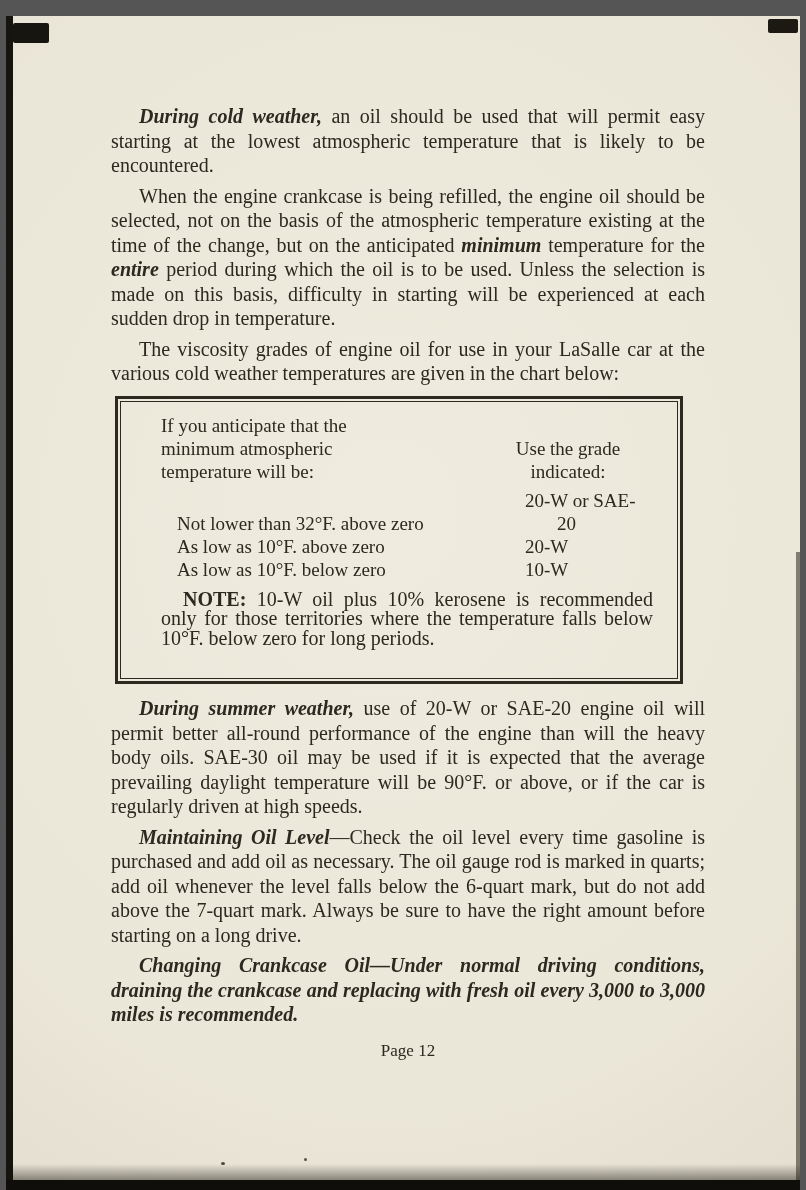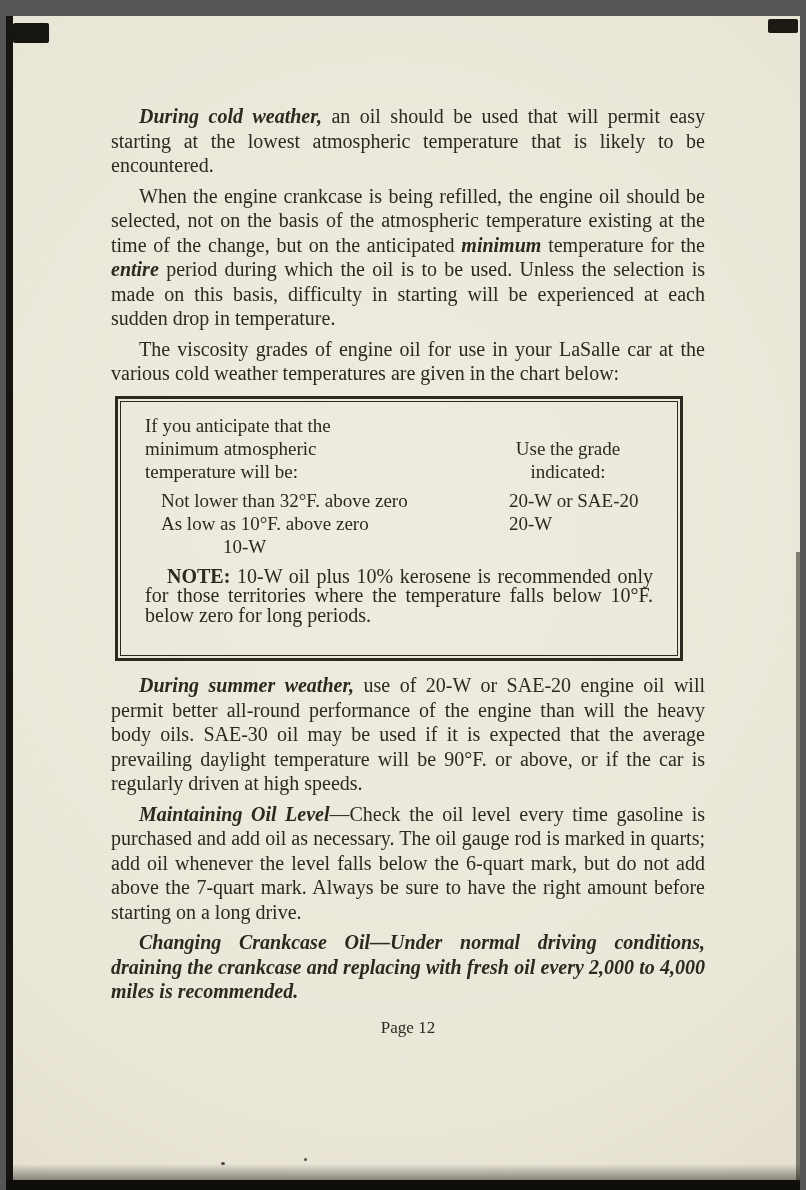"If you anticipate that the" .chart-inner { padding: 12px 24px 10px 24px -> 12px 24px 10px 40px }
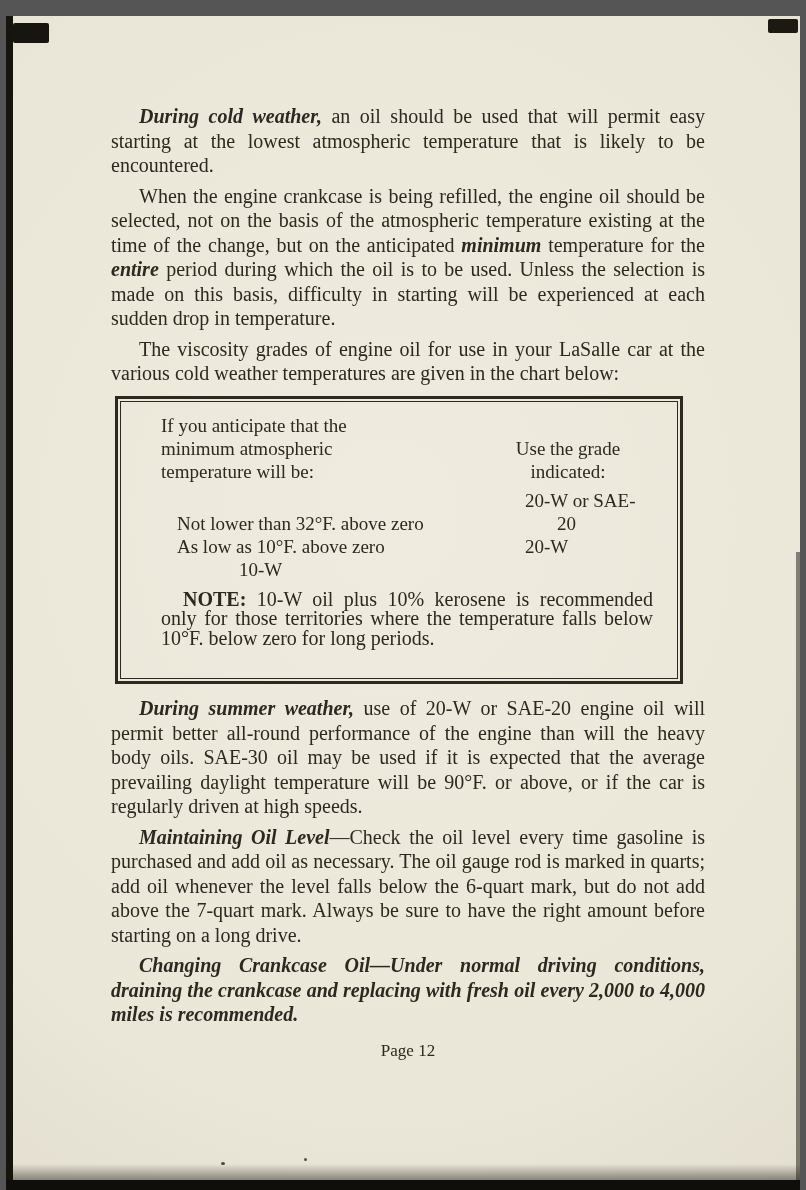"As low as 10°F. below" div.cond { html: none -> <div>As low as 10°F. below zero</div> }
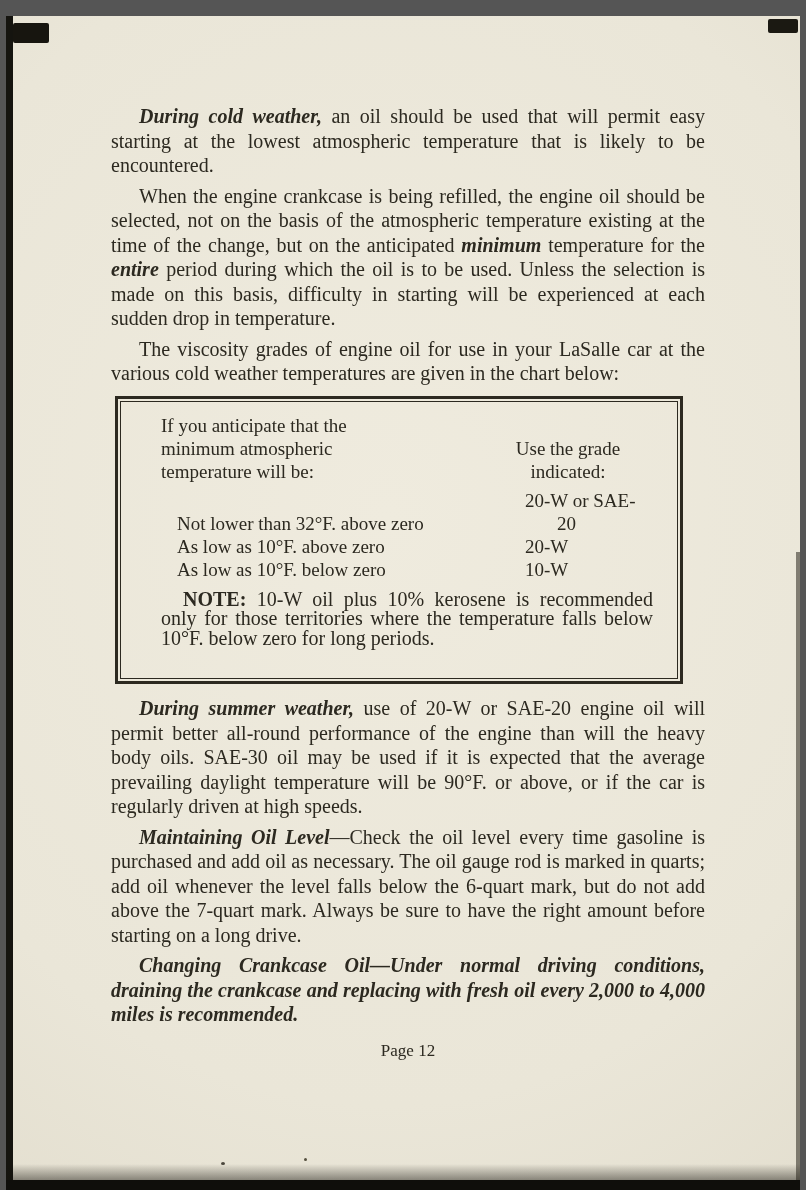"—Under normal driving conditions," span { text: 2,000 to 4,000 -> 3,000 to 3,000 }
